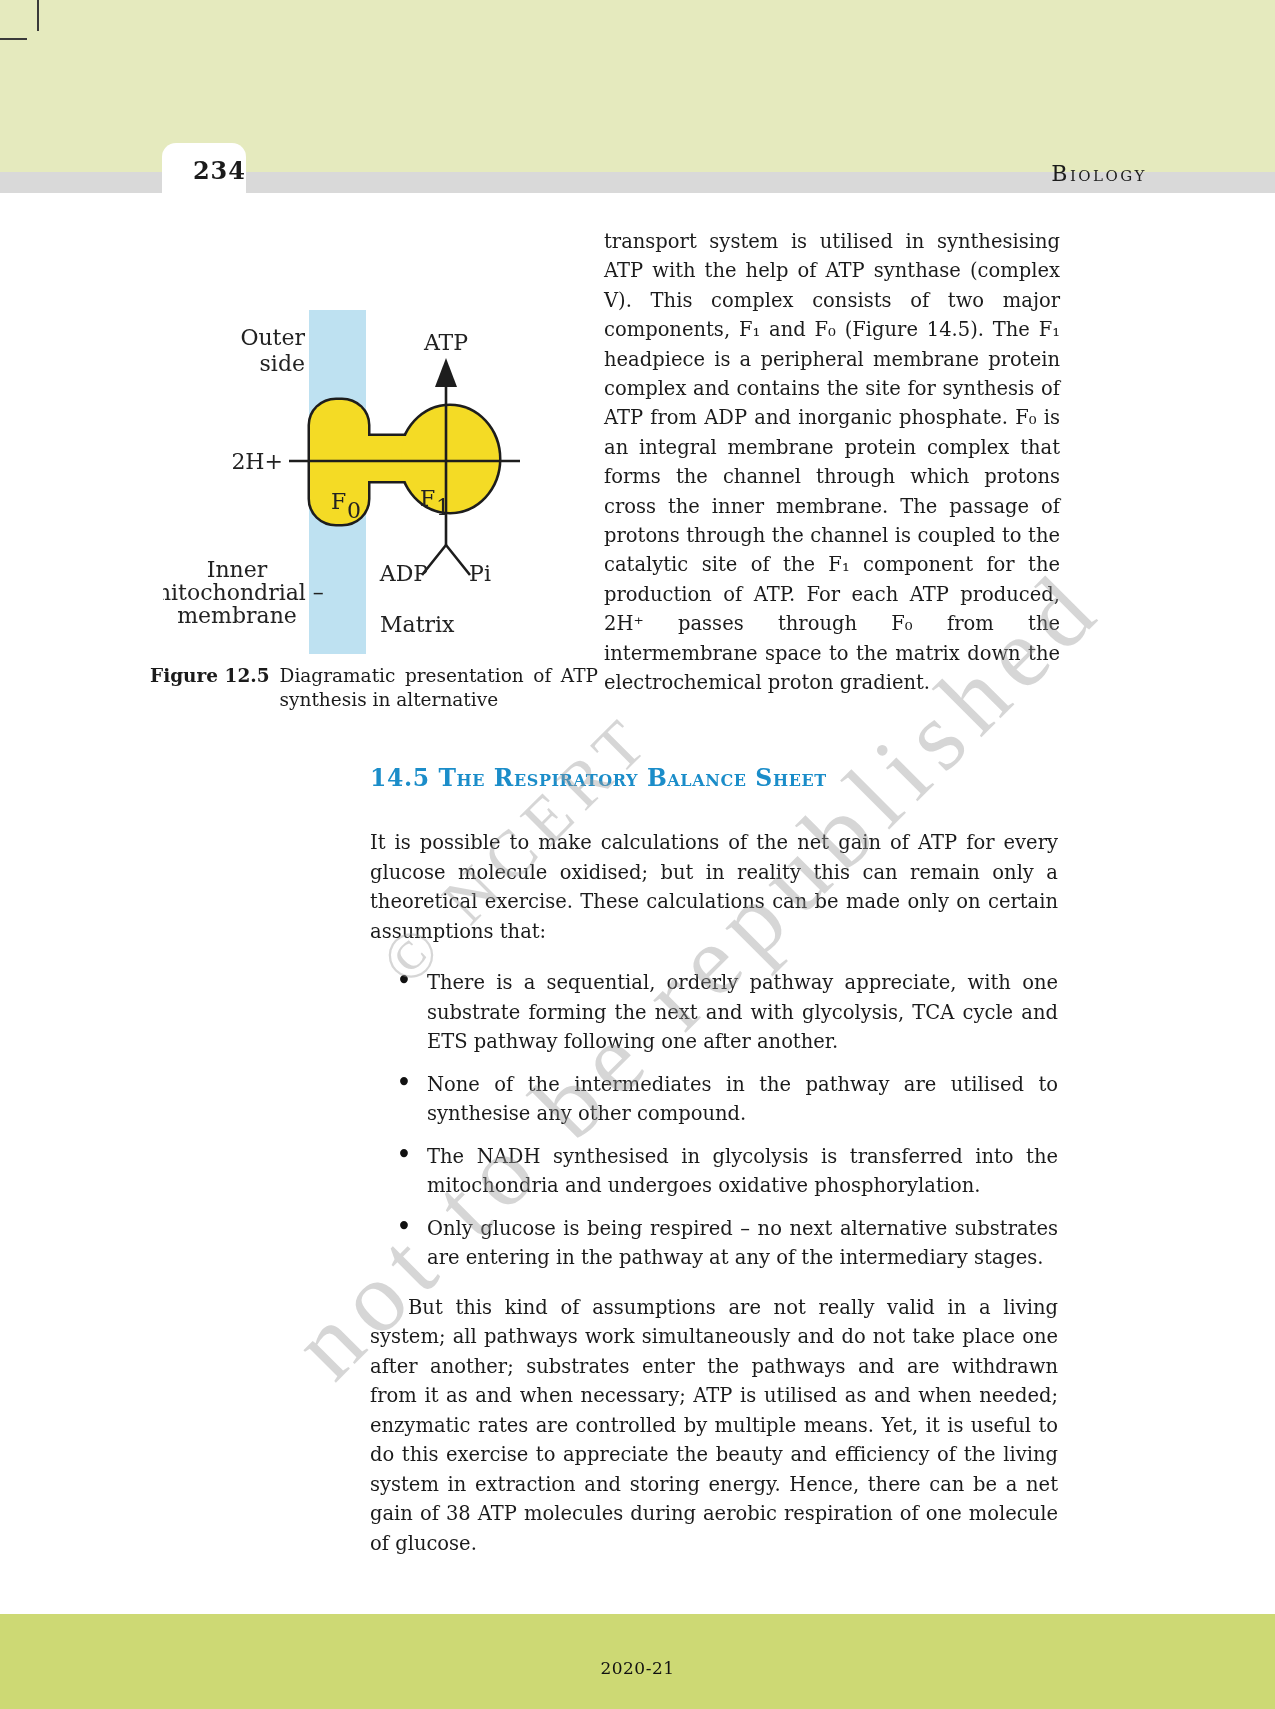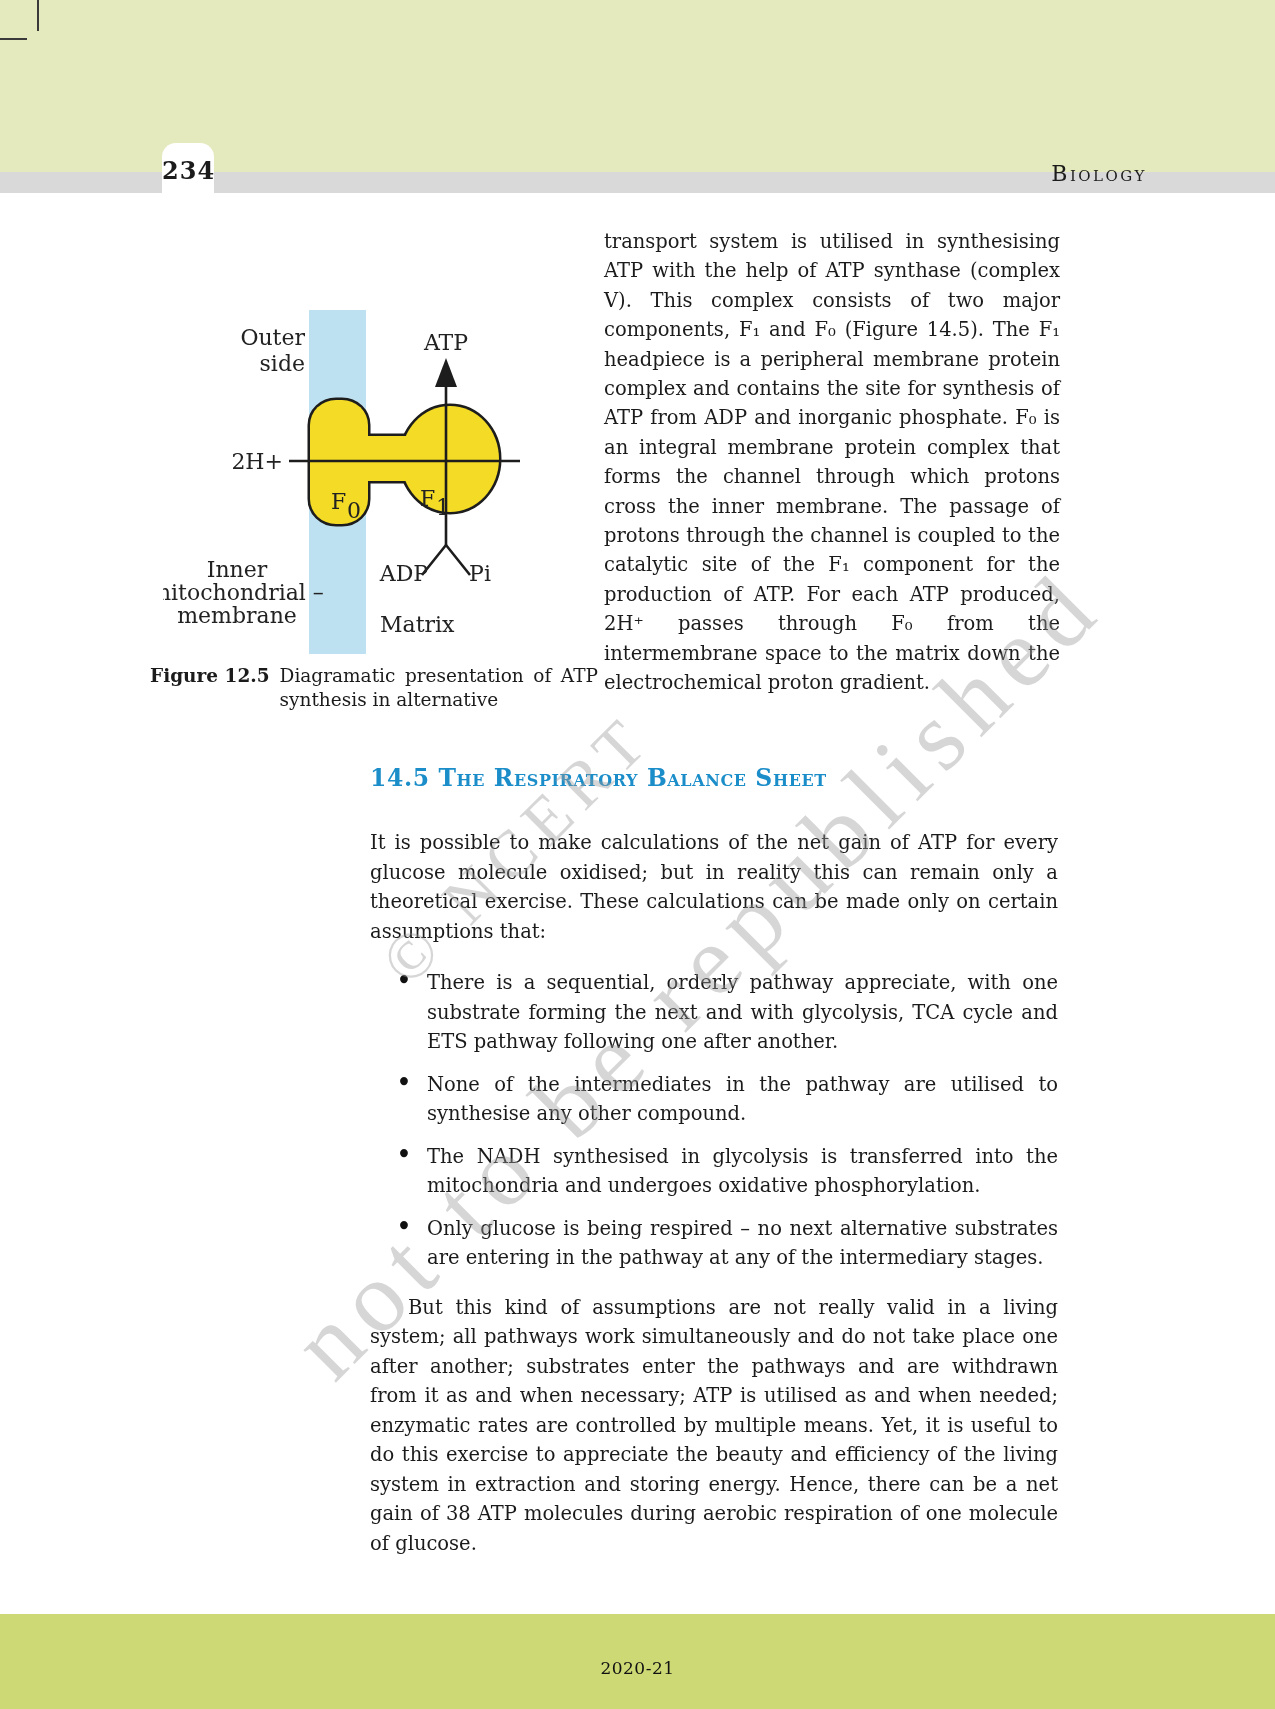"234" .page-tab { width: 52px -> 84px }
